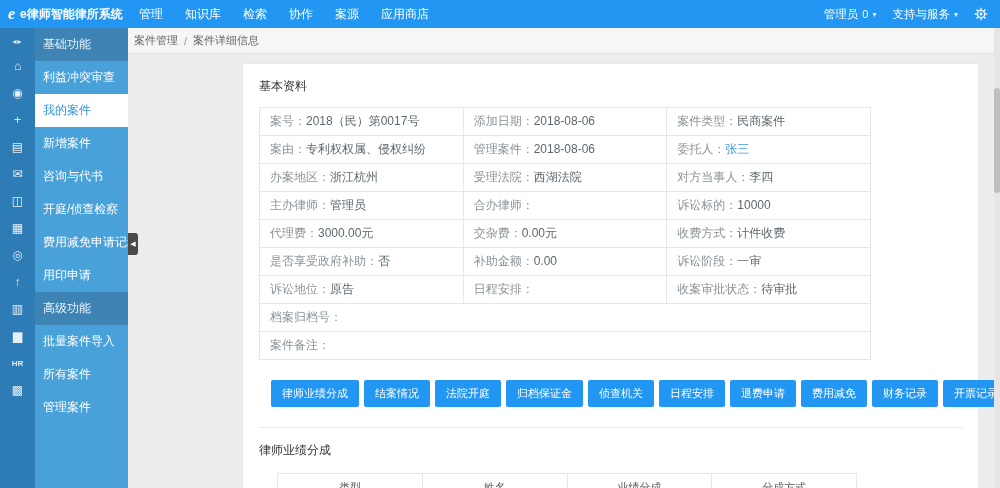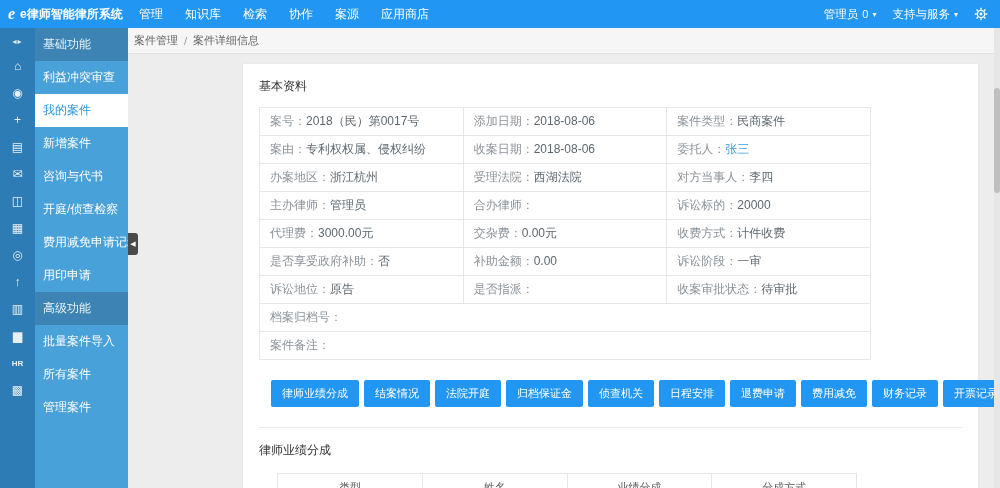"收案日期：" span.lbl { text: 收案日期 -> 管理案件 }
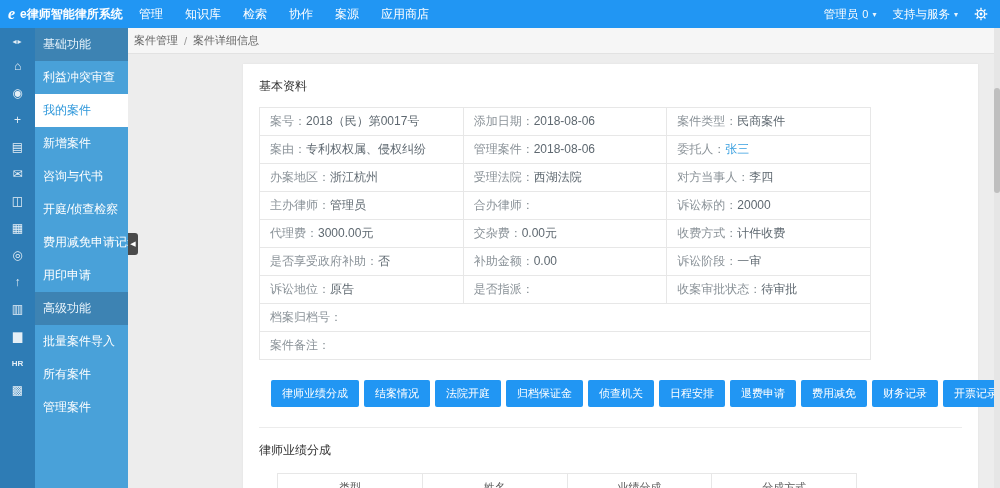"20000" span.val { text: 20000 -> 10000 }
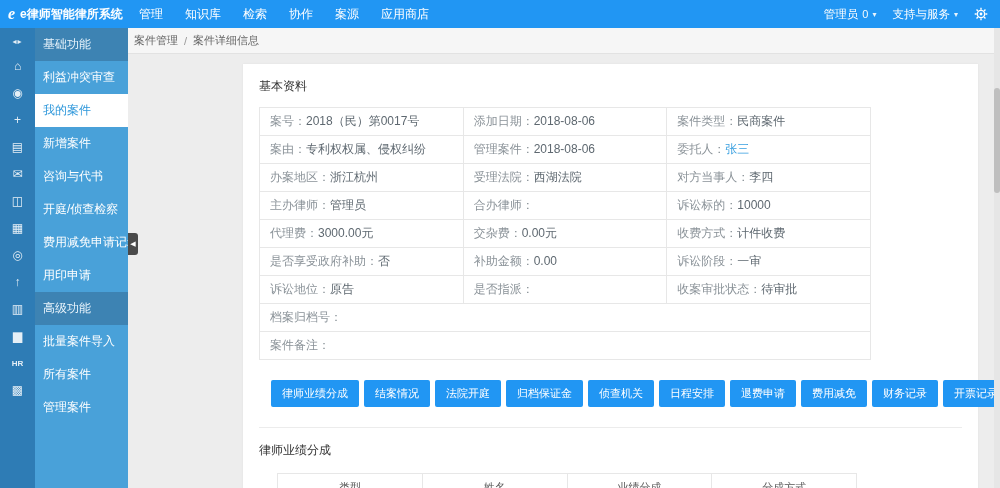"是否指派：" span.lbl { text: 是否指派 -> 日程安排 }
